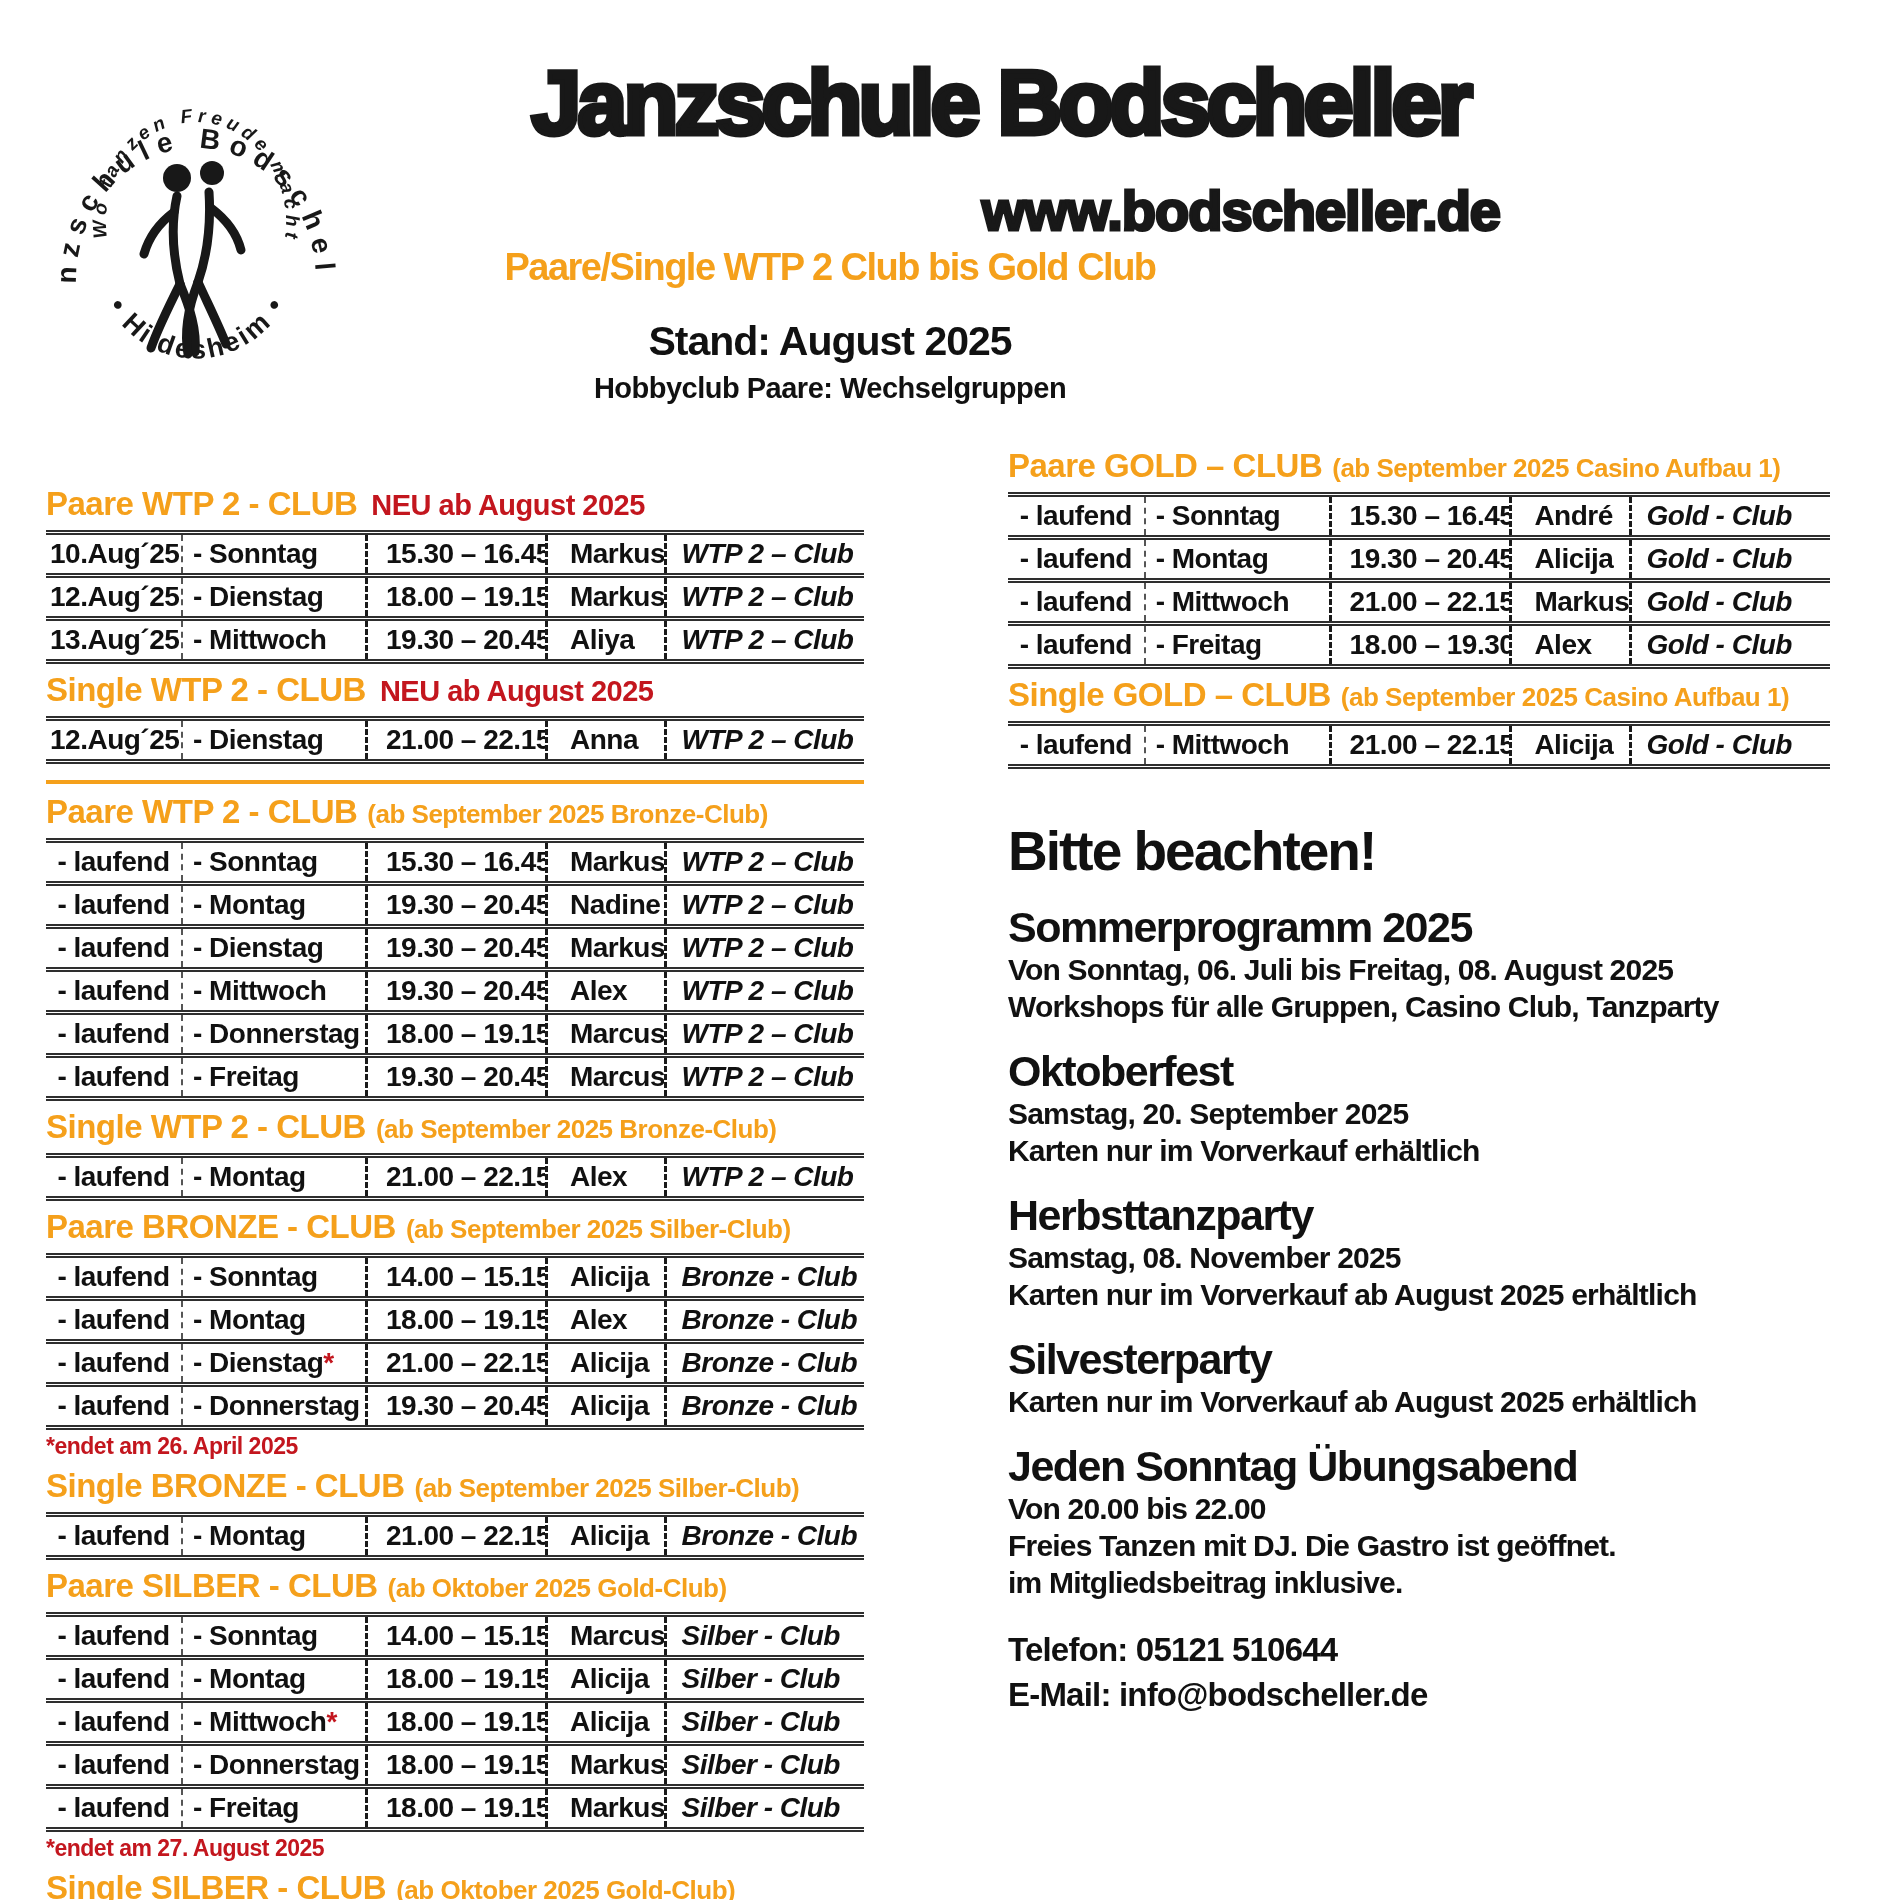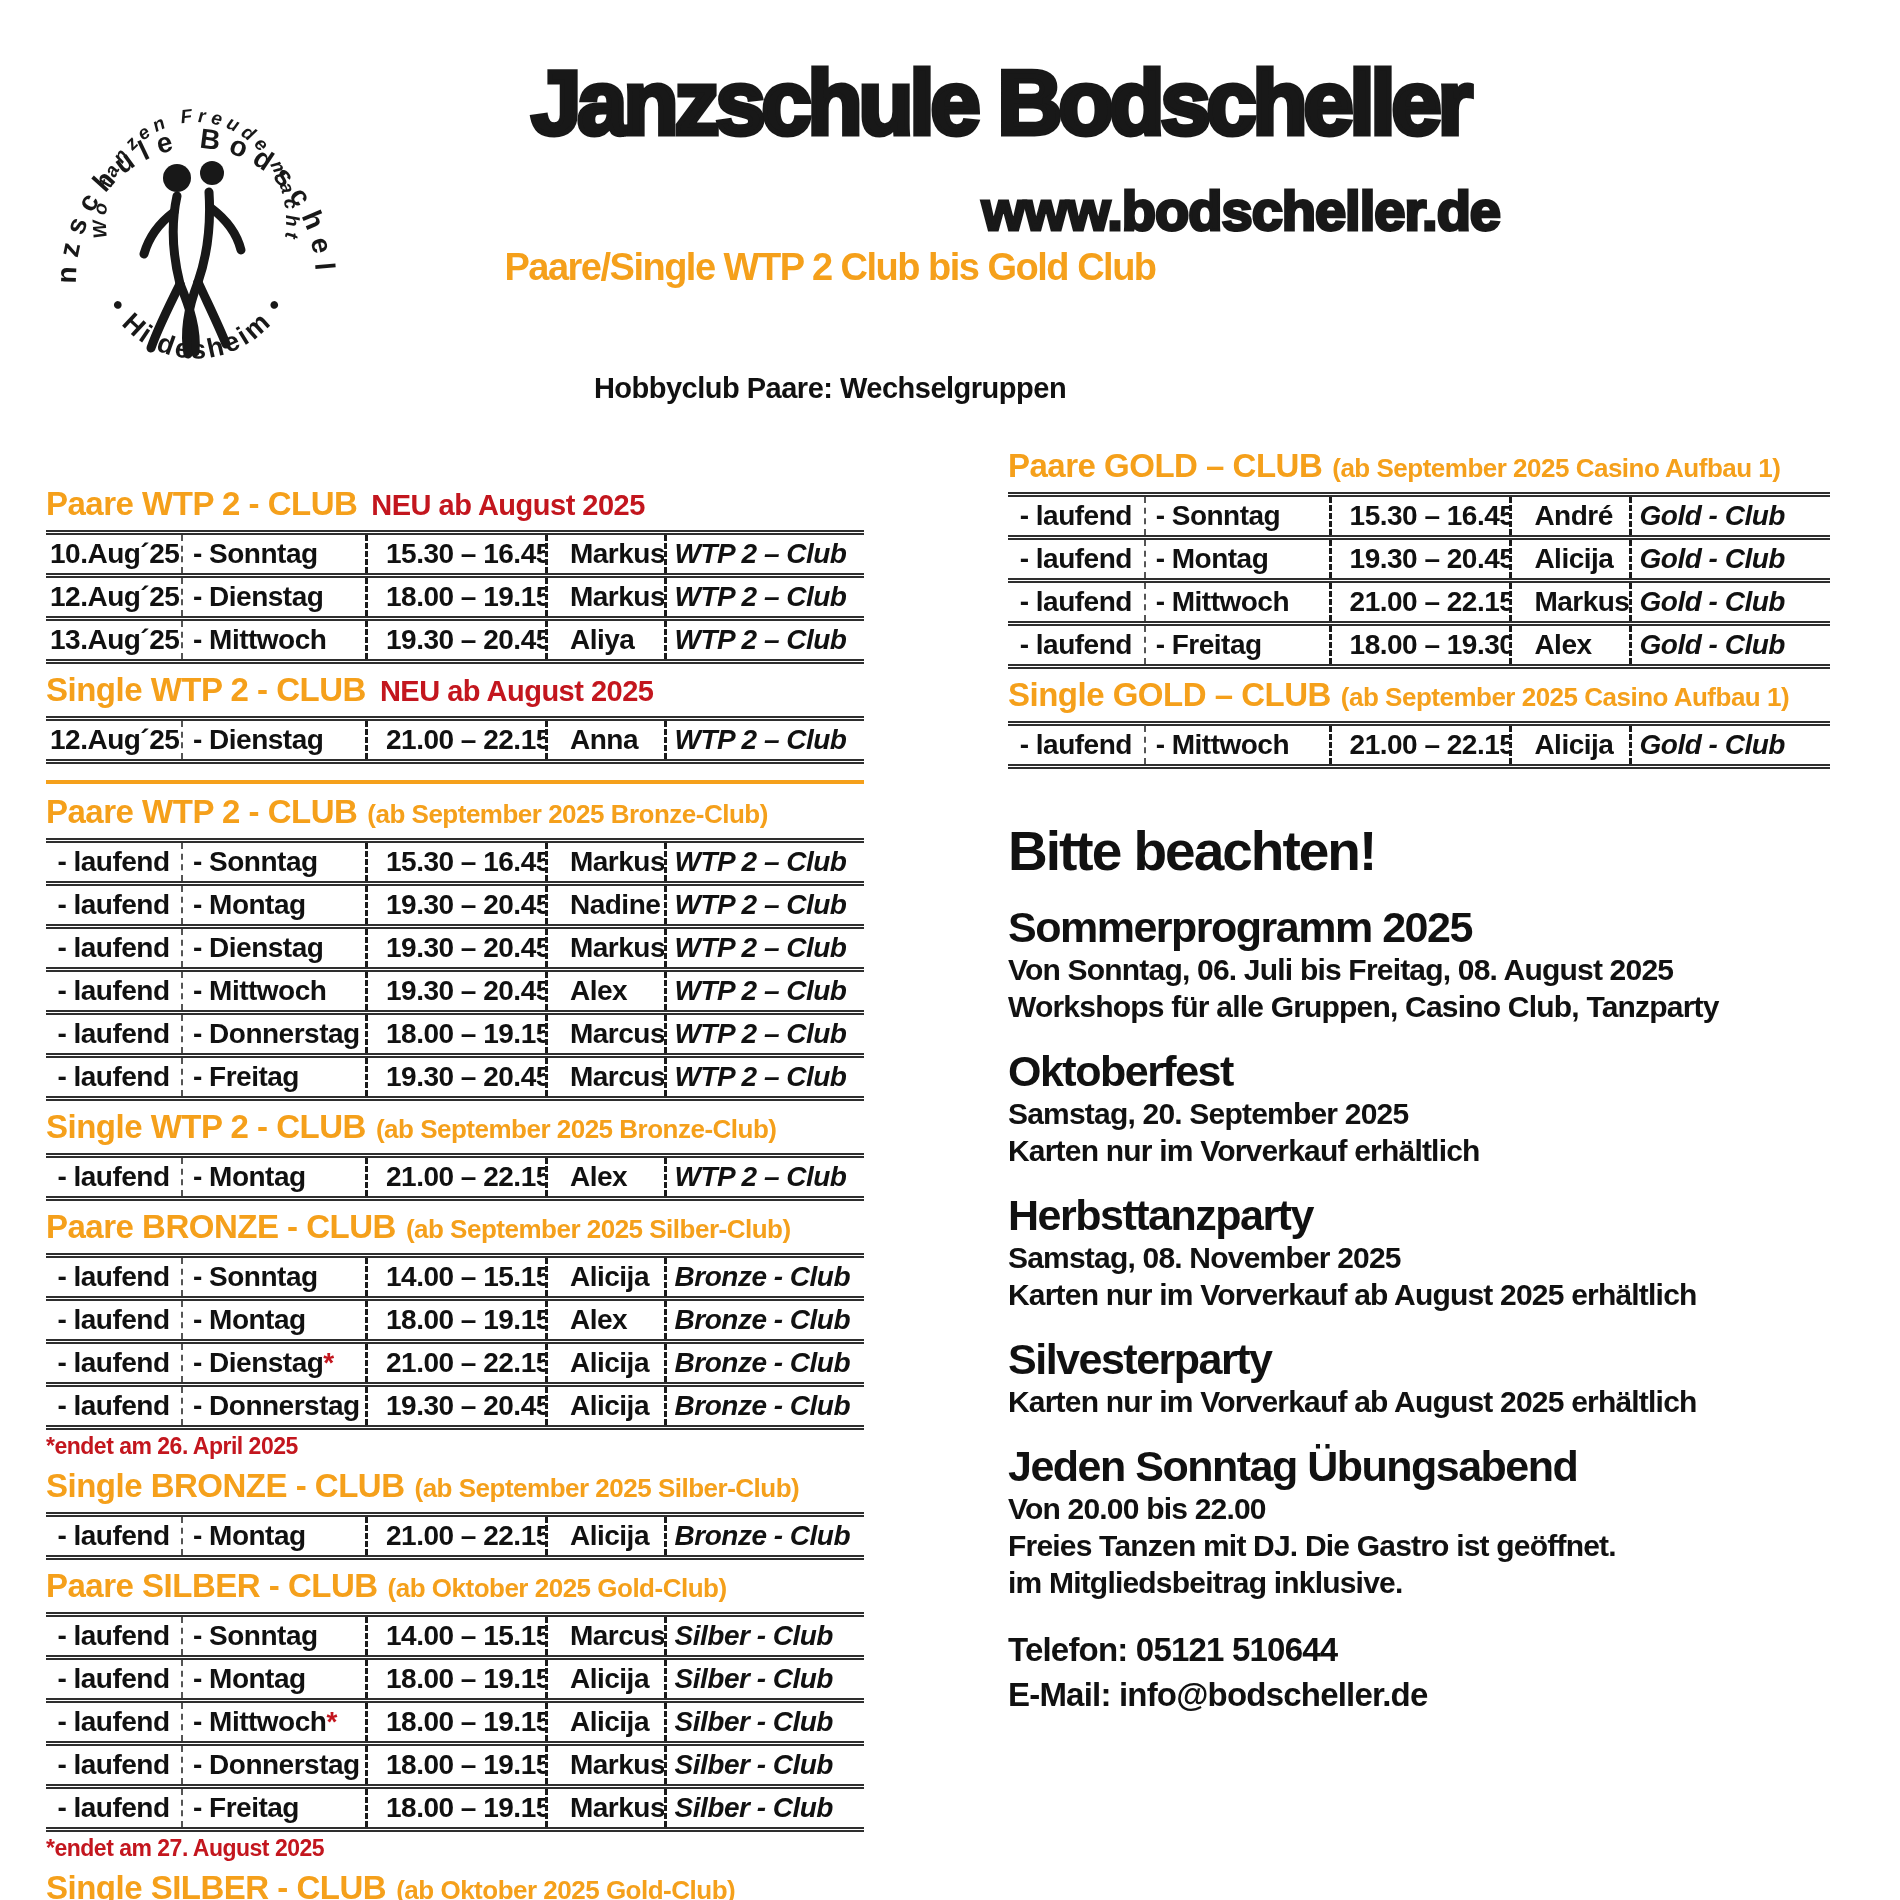"Stand: August 2025" div.stand { html: none -> <div>Stand: August 2025</div> }
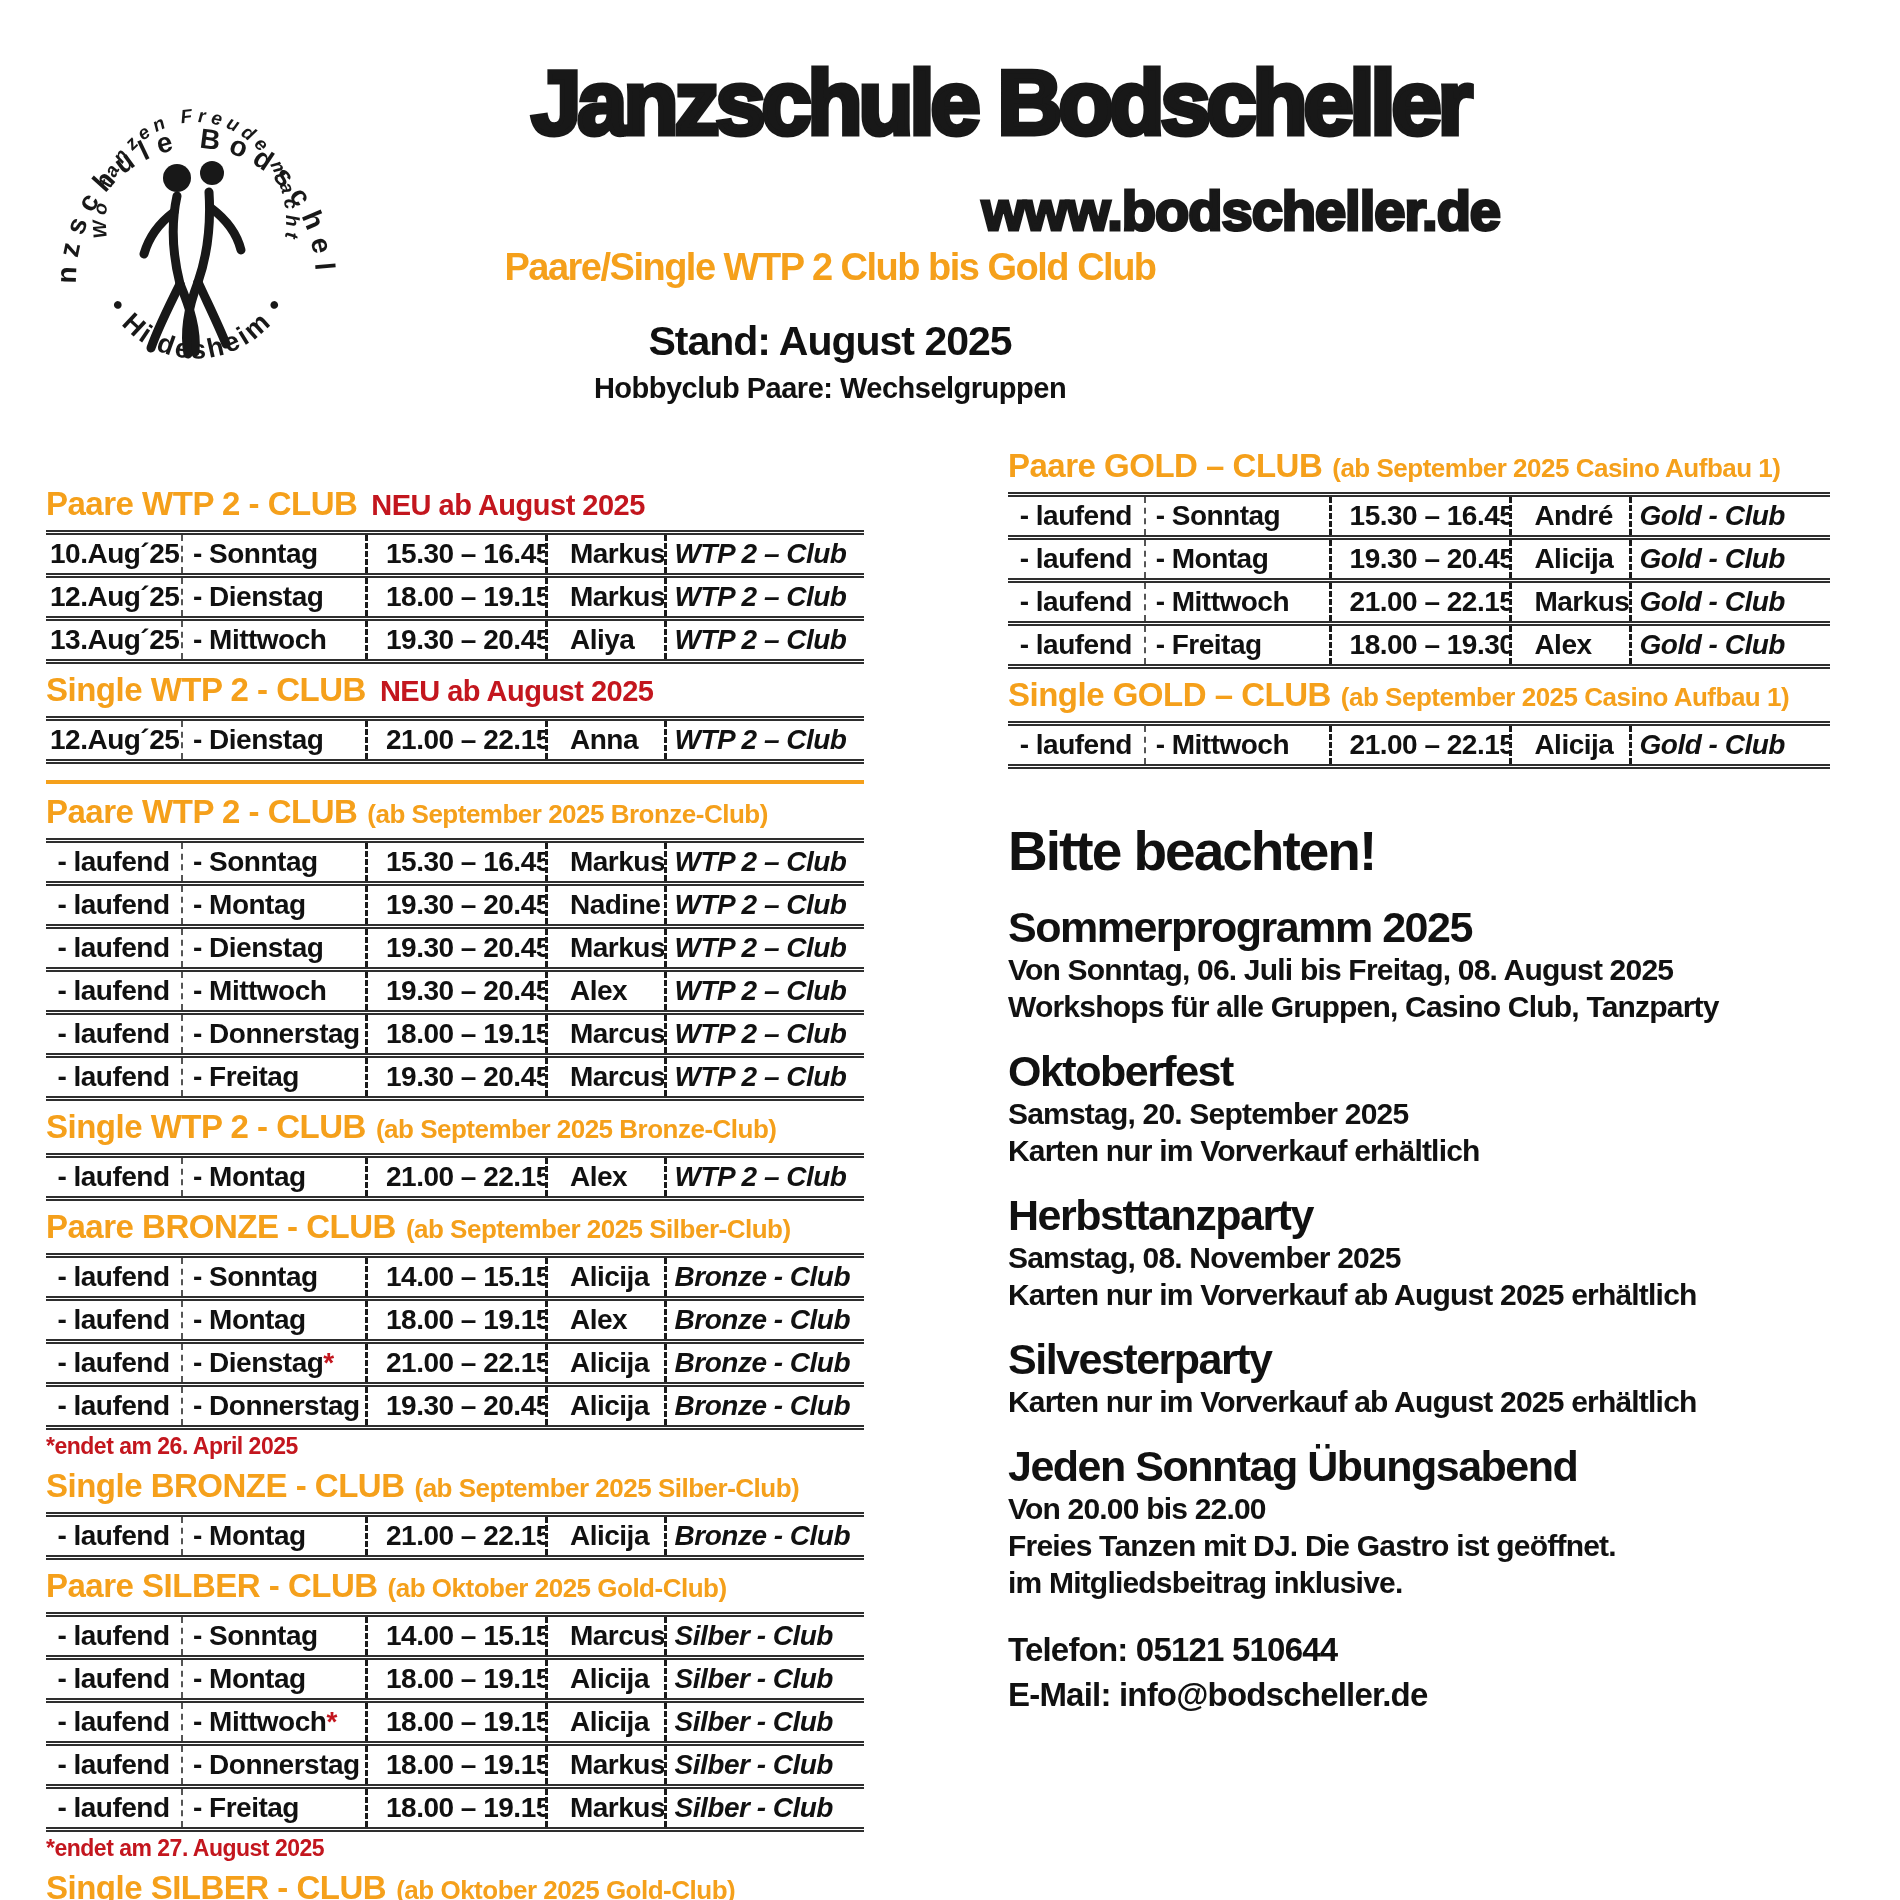"Gold - Club" .c4 { padding-left: 8px -> 15px }
